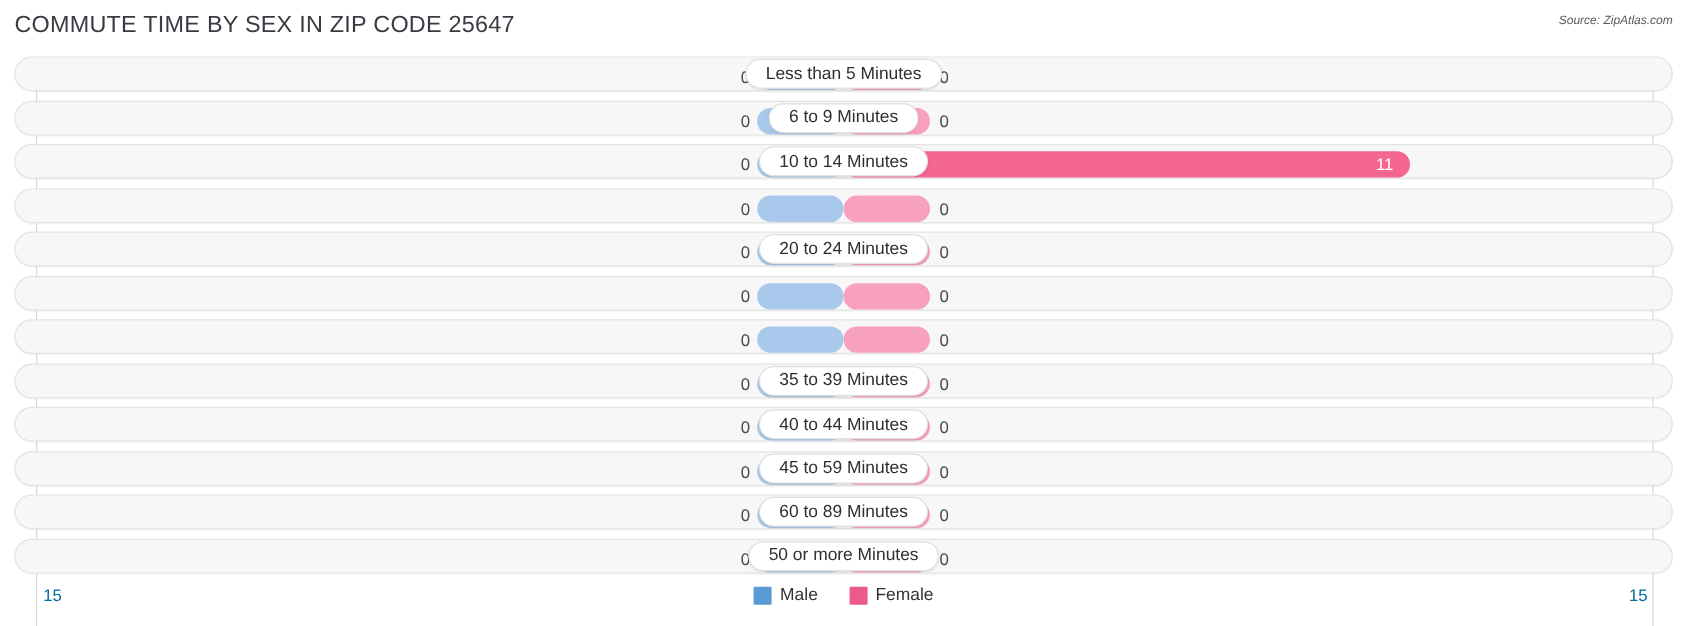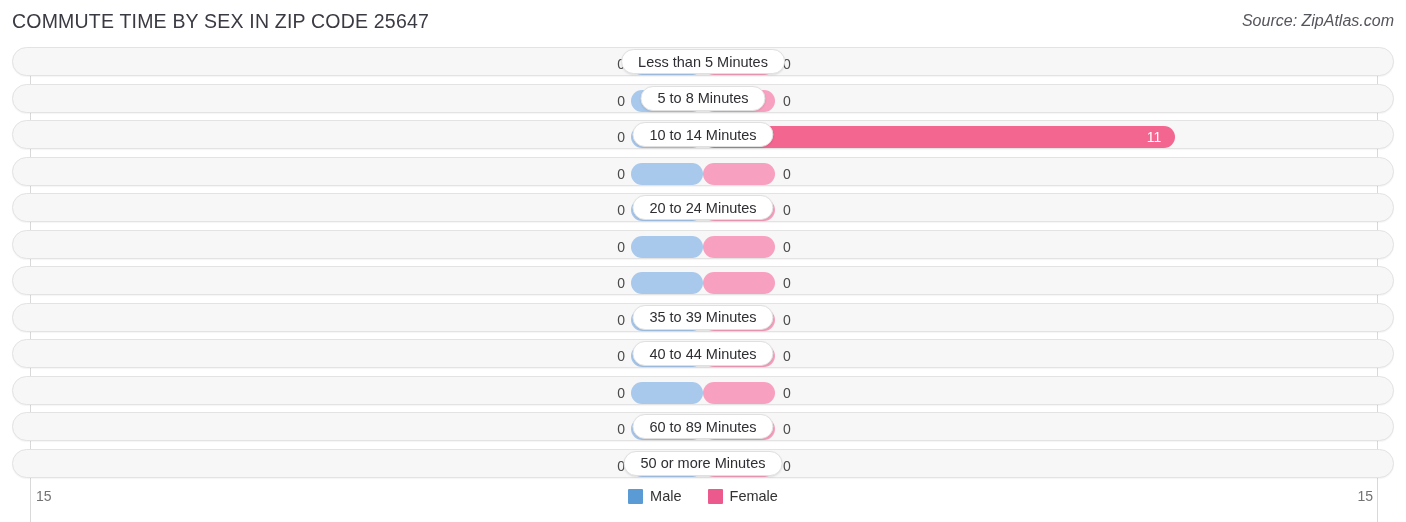"Source: ZipAtlas.com" .source { font-size: 16px -> 10px }
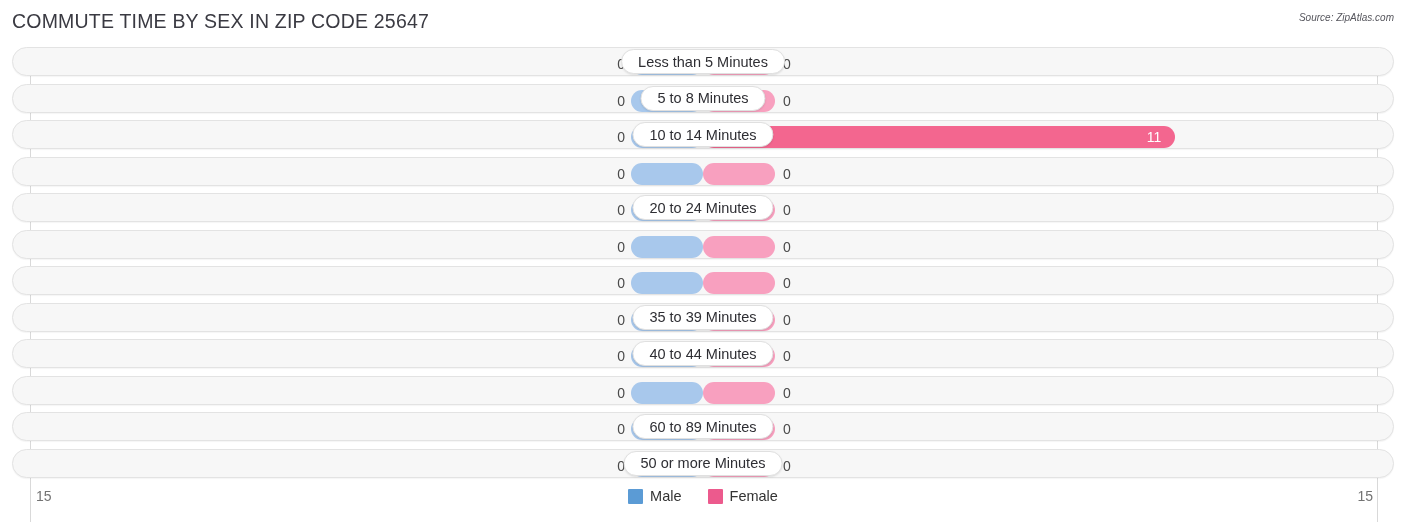"5 to 8 Minutes" div.pill { text: 5 to 8 -> 6 to 9 }
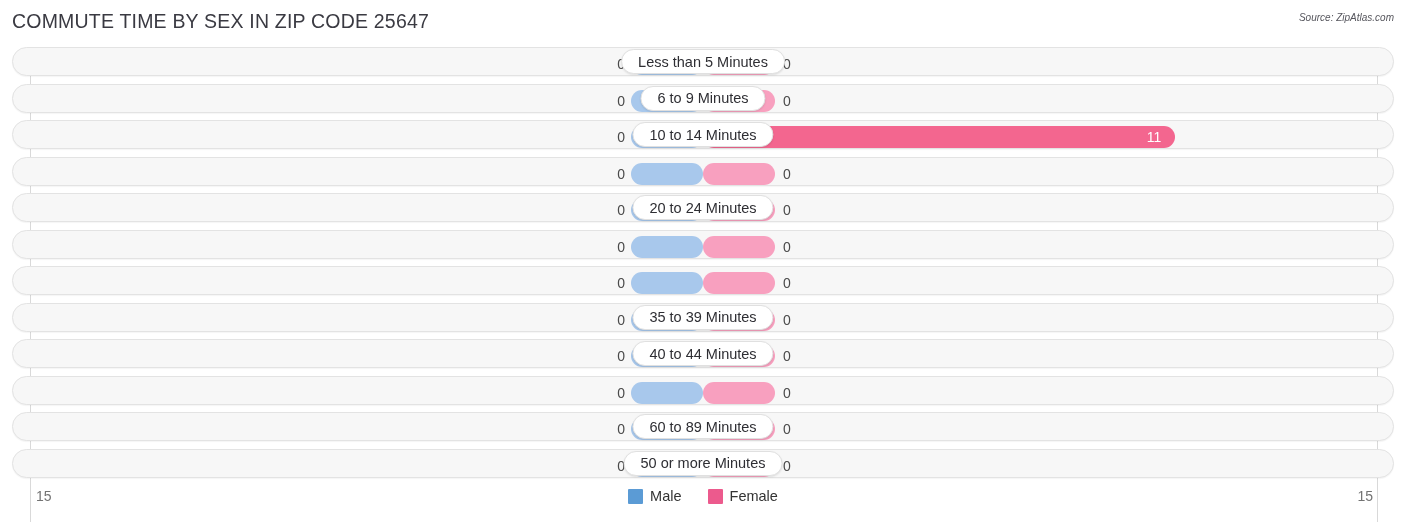"45 to 59 Minutes" div.pill { html: none -> <div>45 to 59 Minutes</div> }
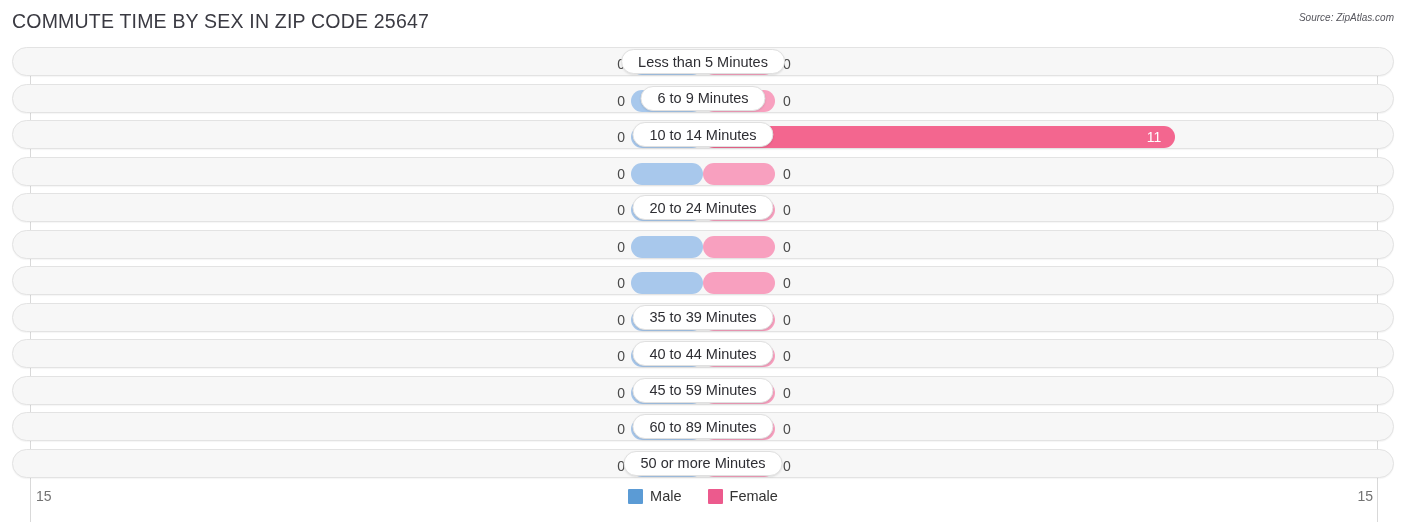"15" .axis-label { color: #737373 -> #0369a1 }
